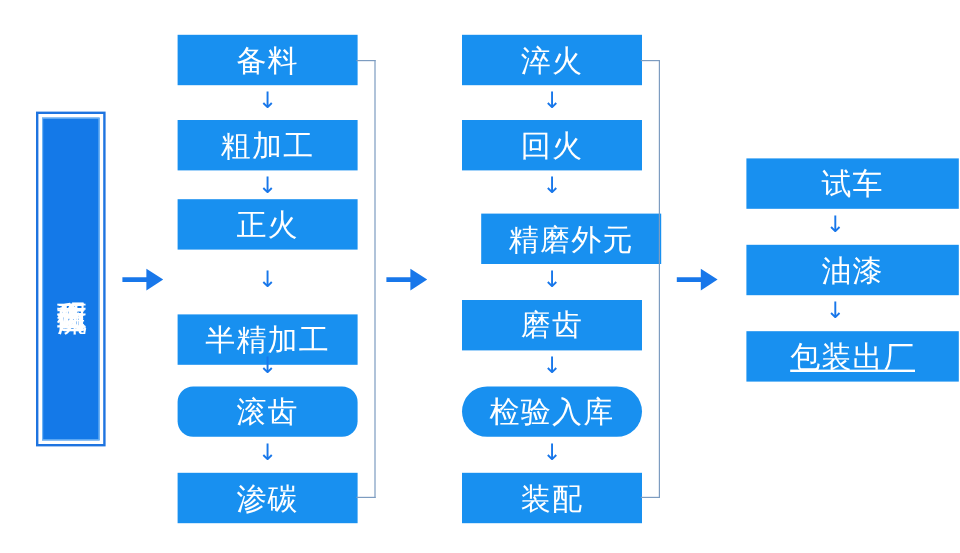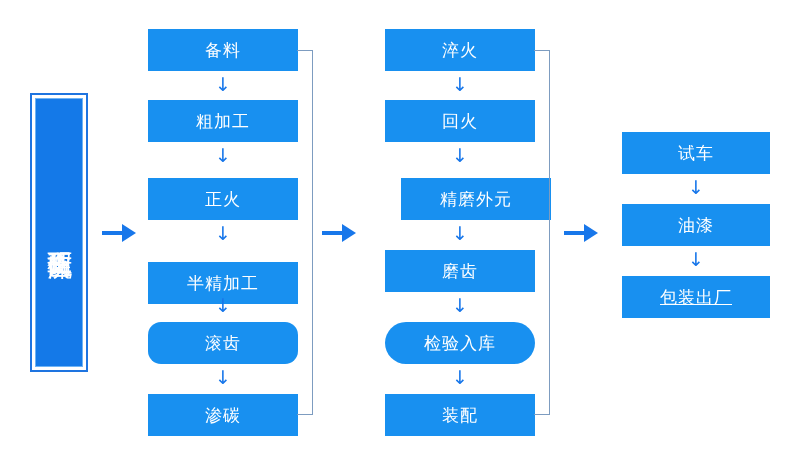"备料" .pbox { font-size: 17px -> 25px }
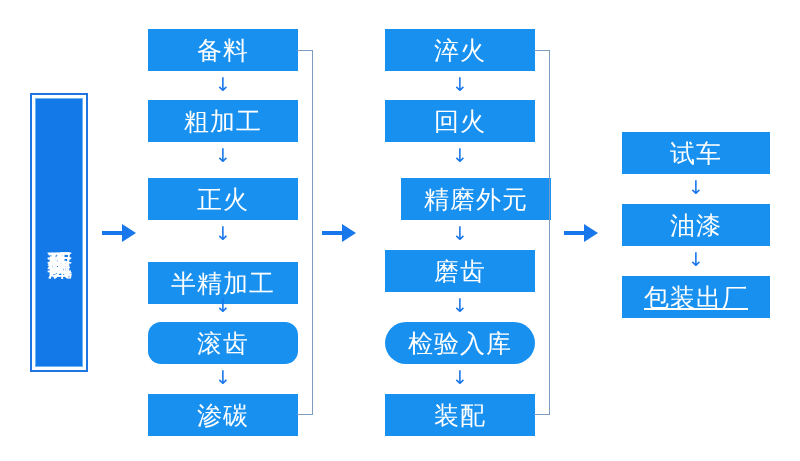"试车" .col3 .pbox { width: 148px -> 177px }
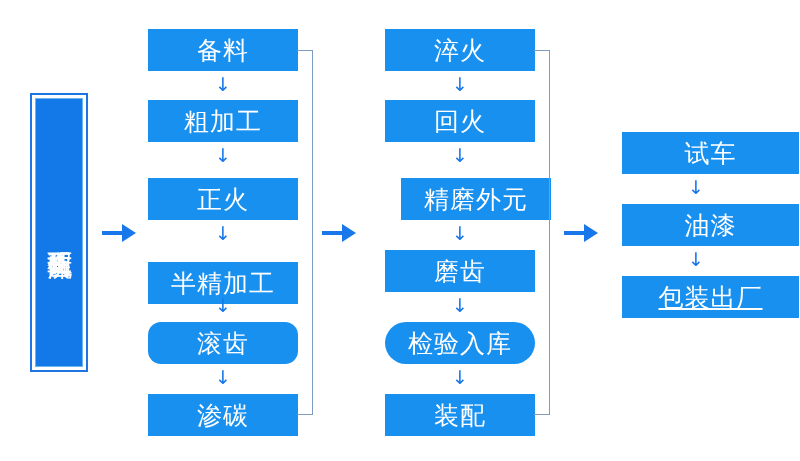"正火" div.pbox { top: 178px -> 166px }
